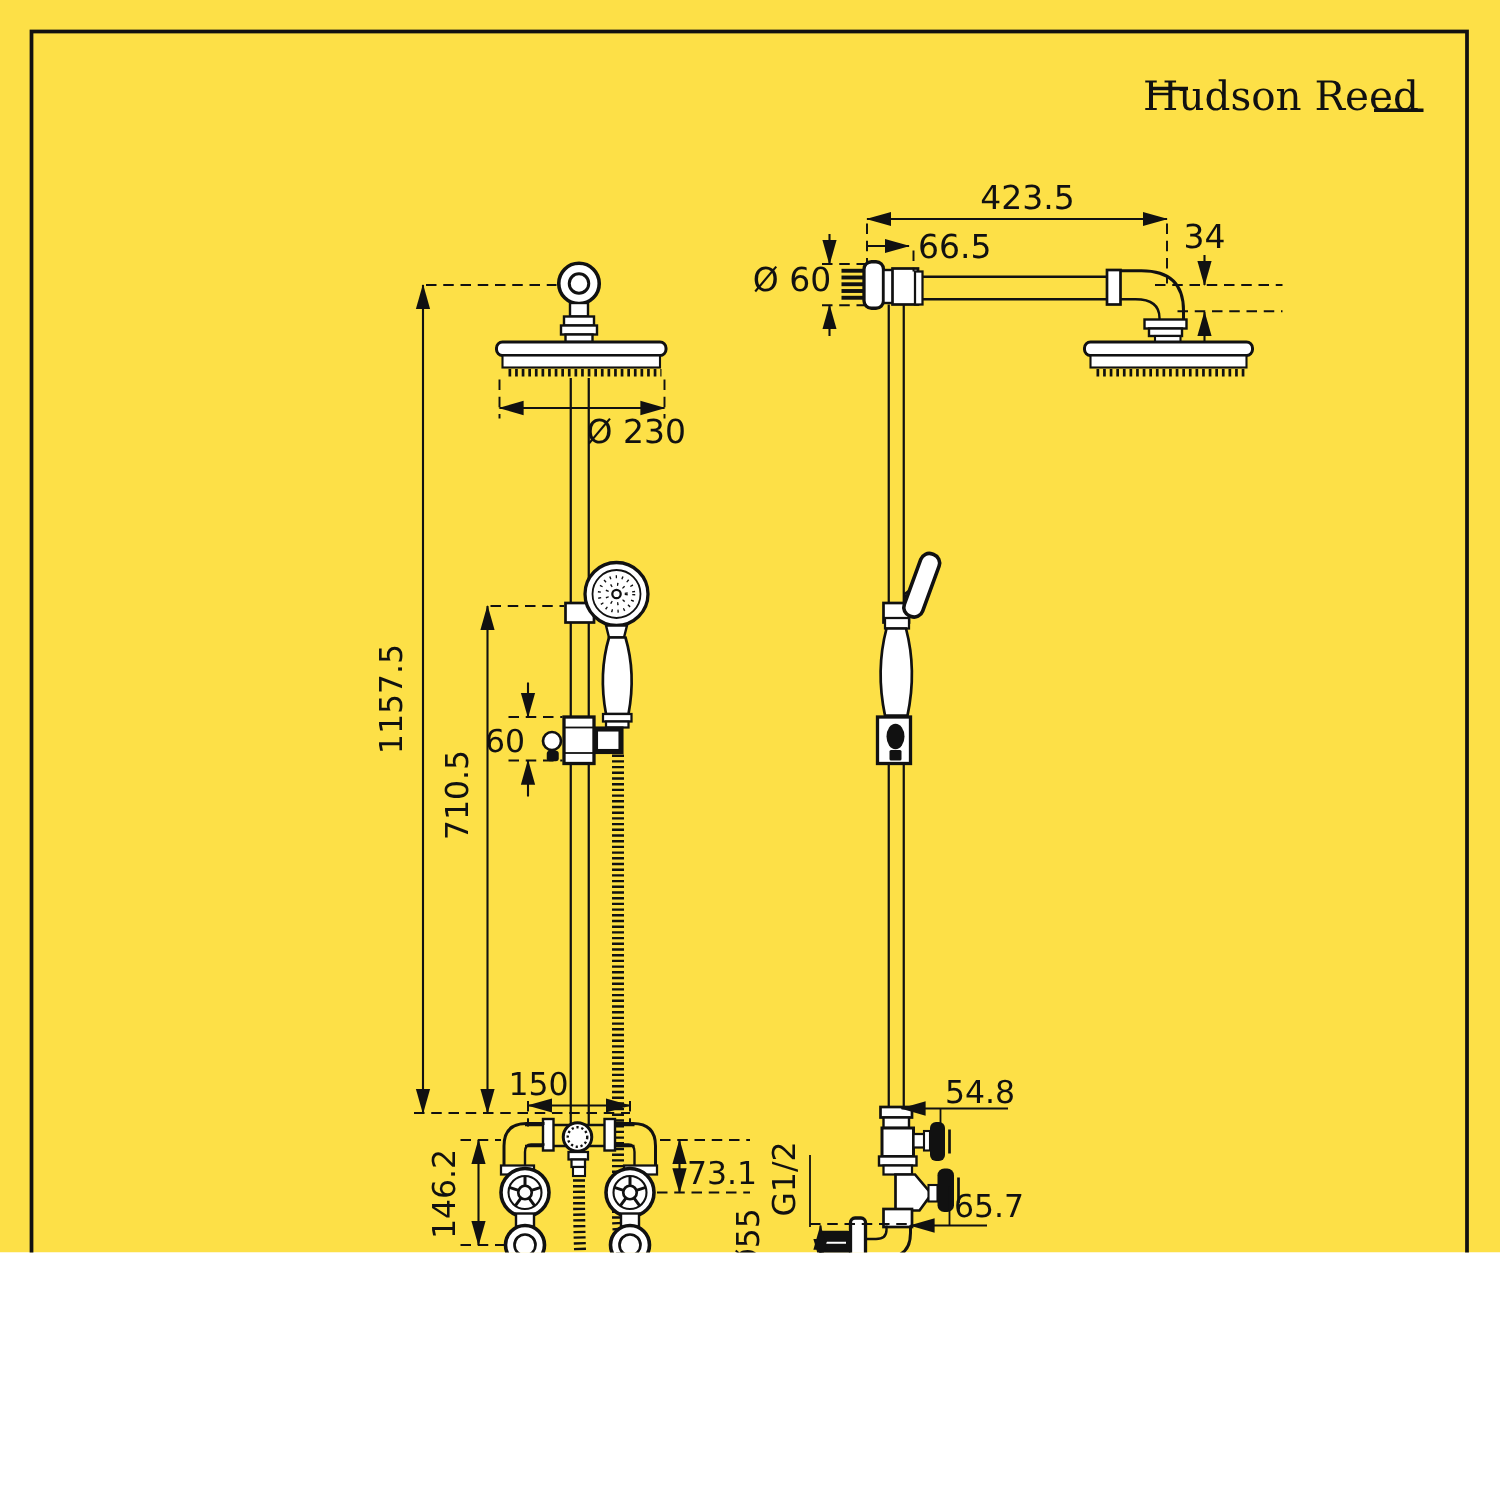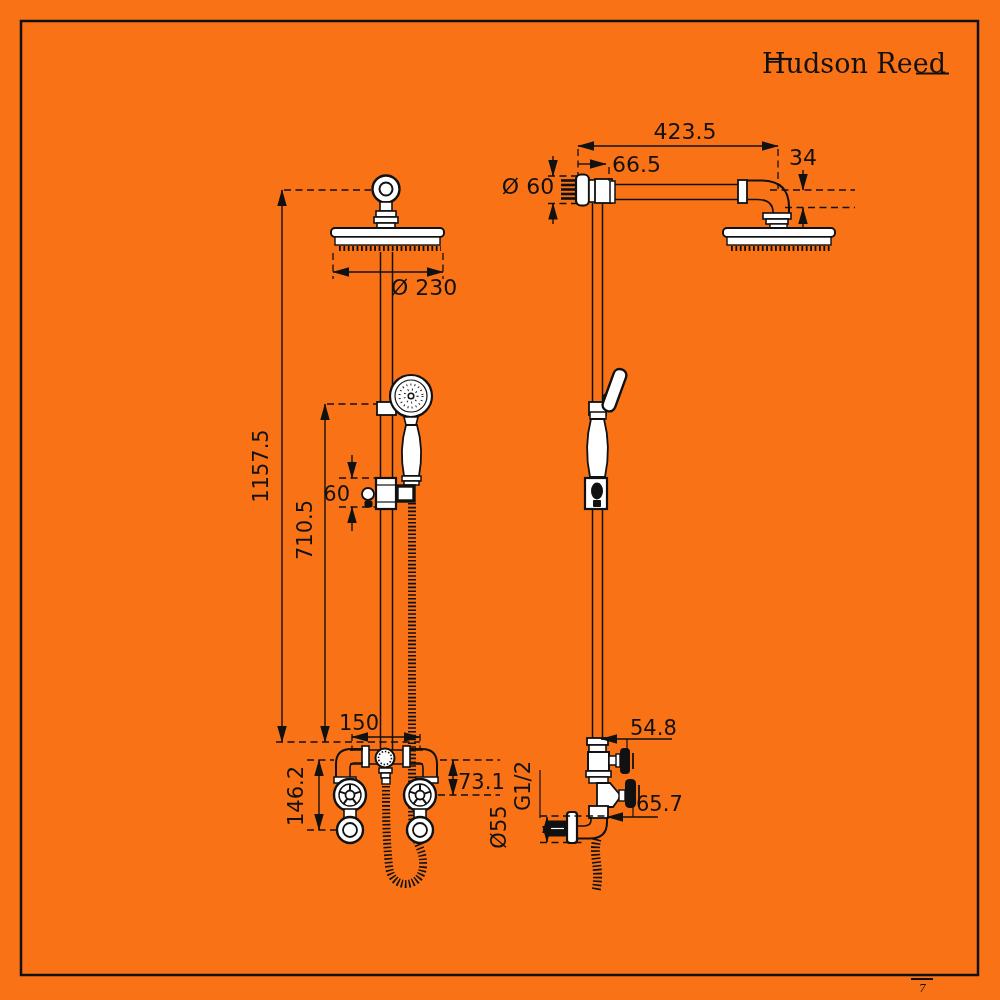"Hudson Reed" .page { background: #f97316 -> #fde047; height: 1000px -> 835px }
